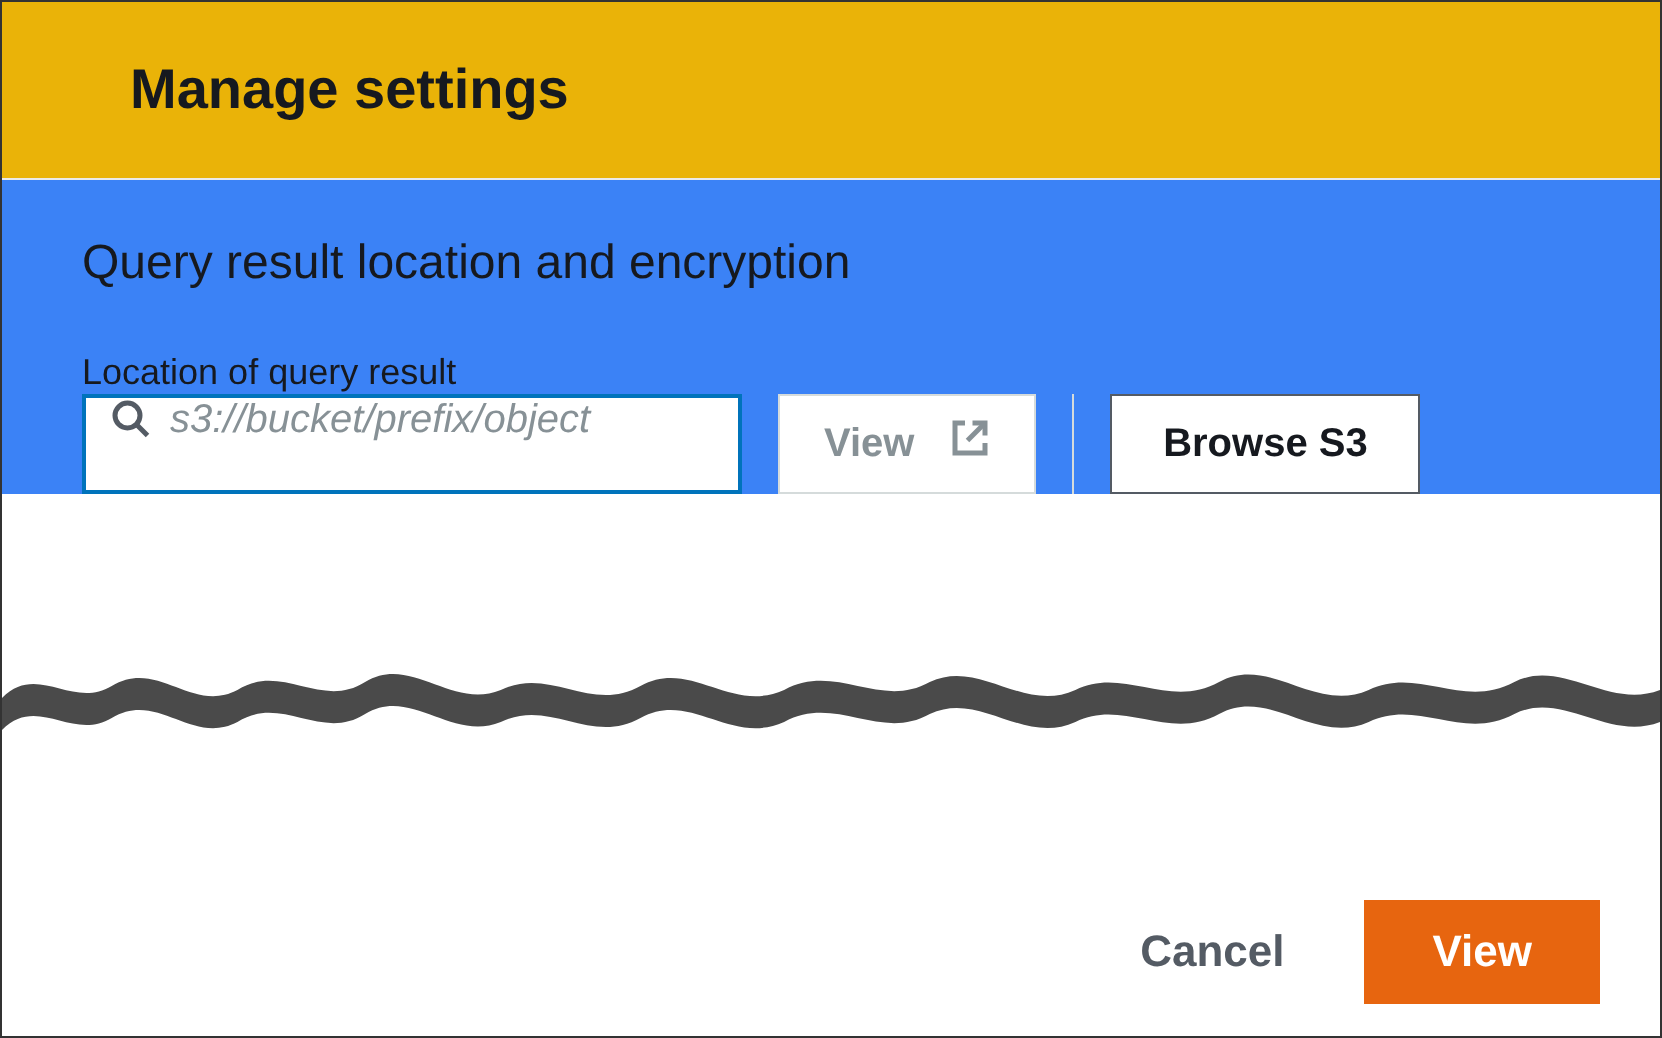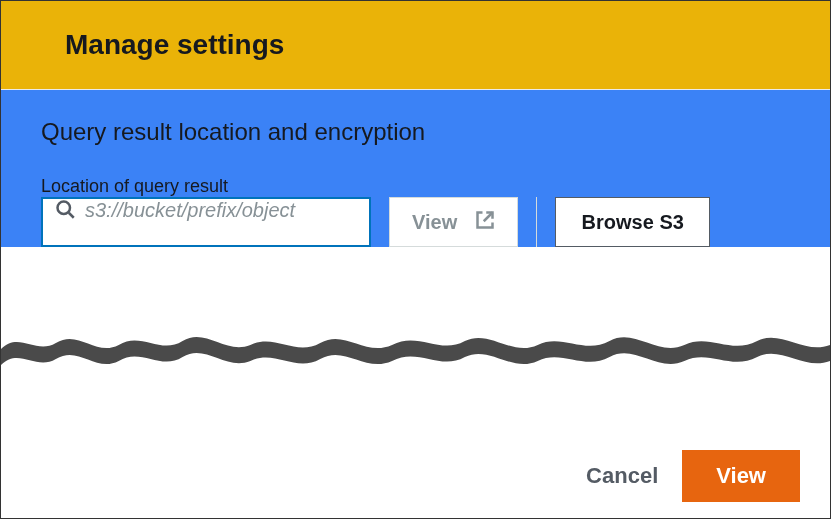"Cancel" .footer { gap: 24px -> 40px }
